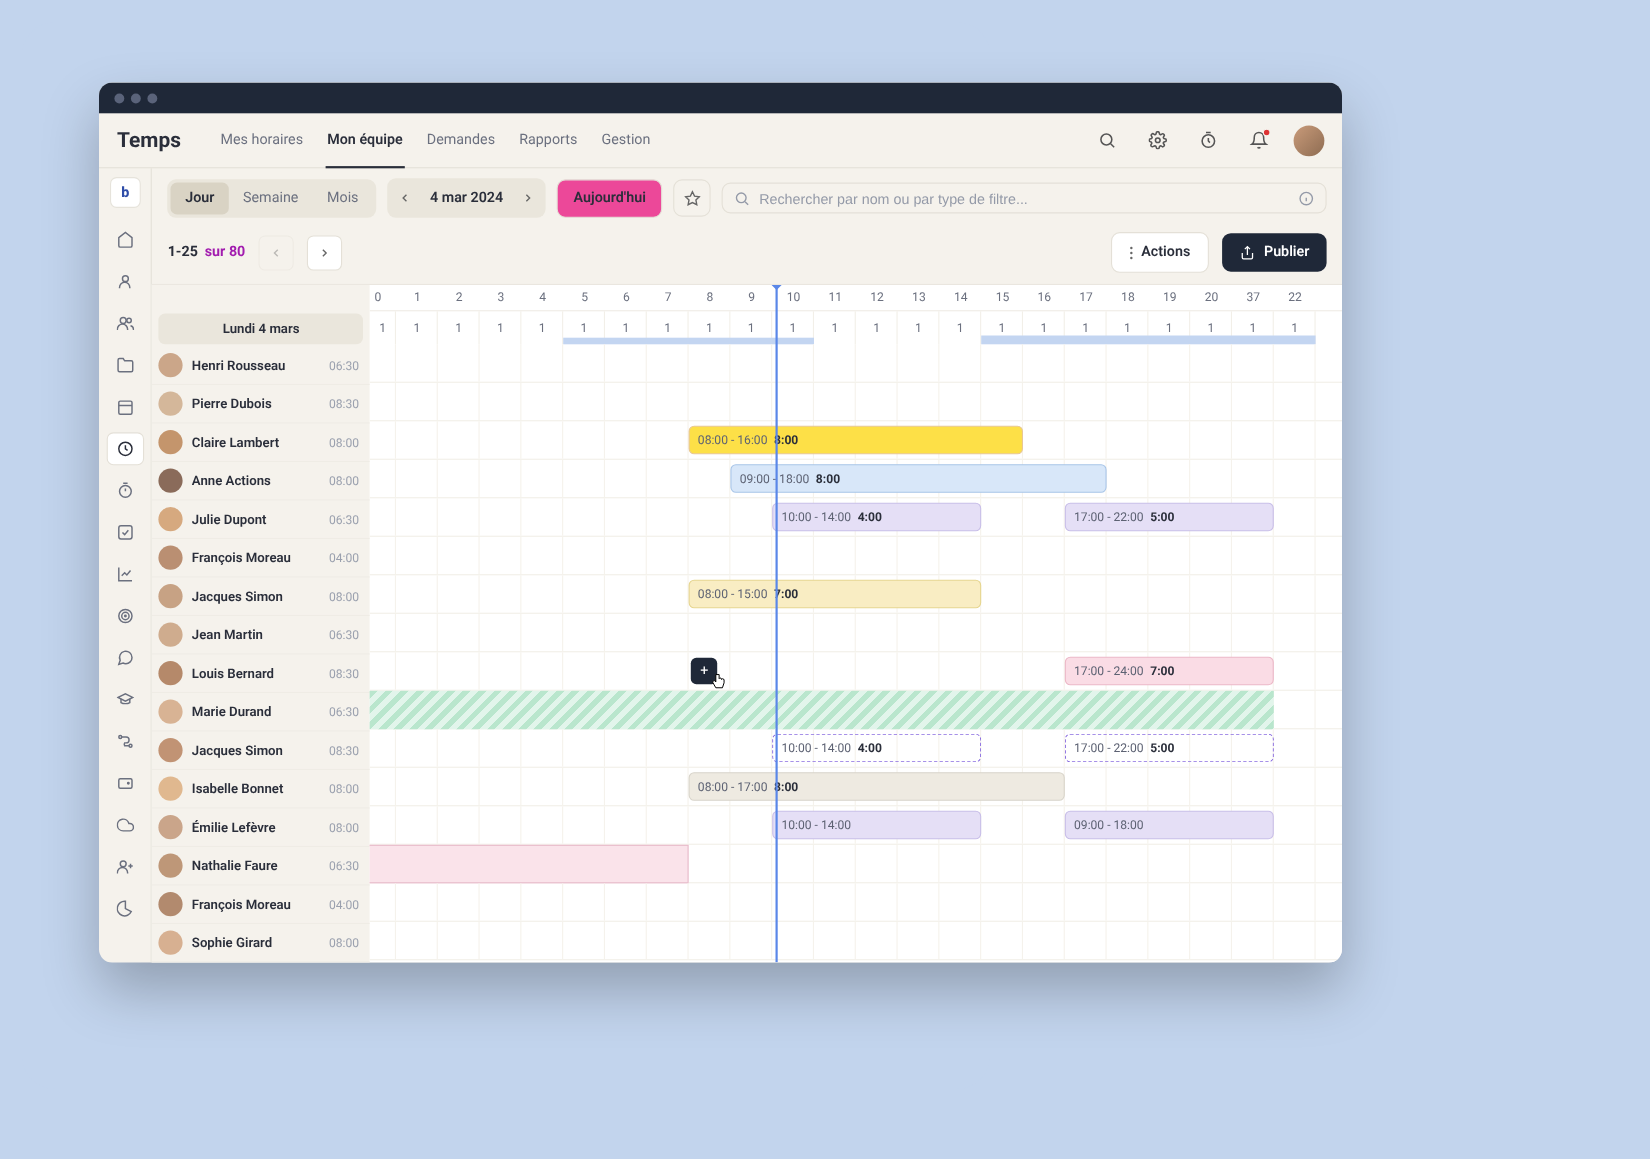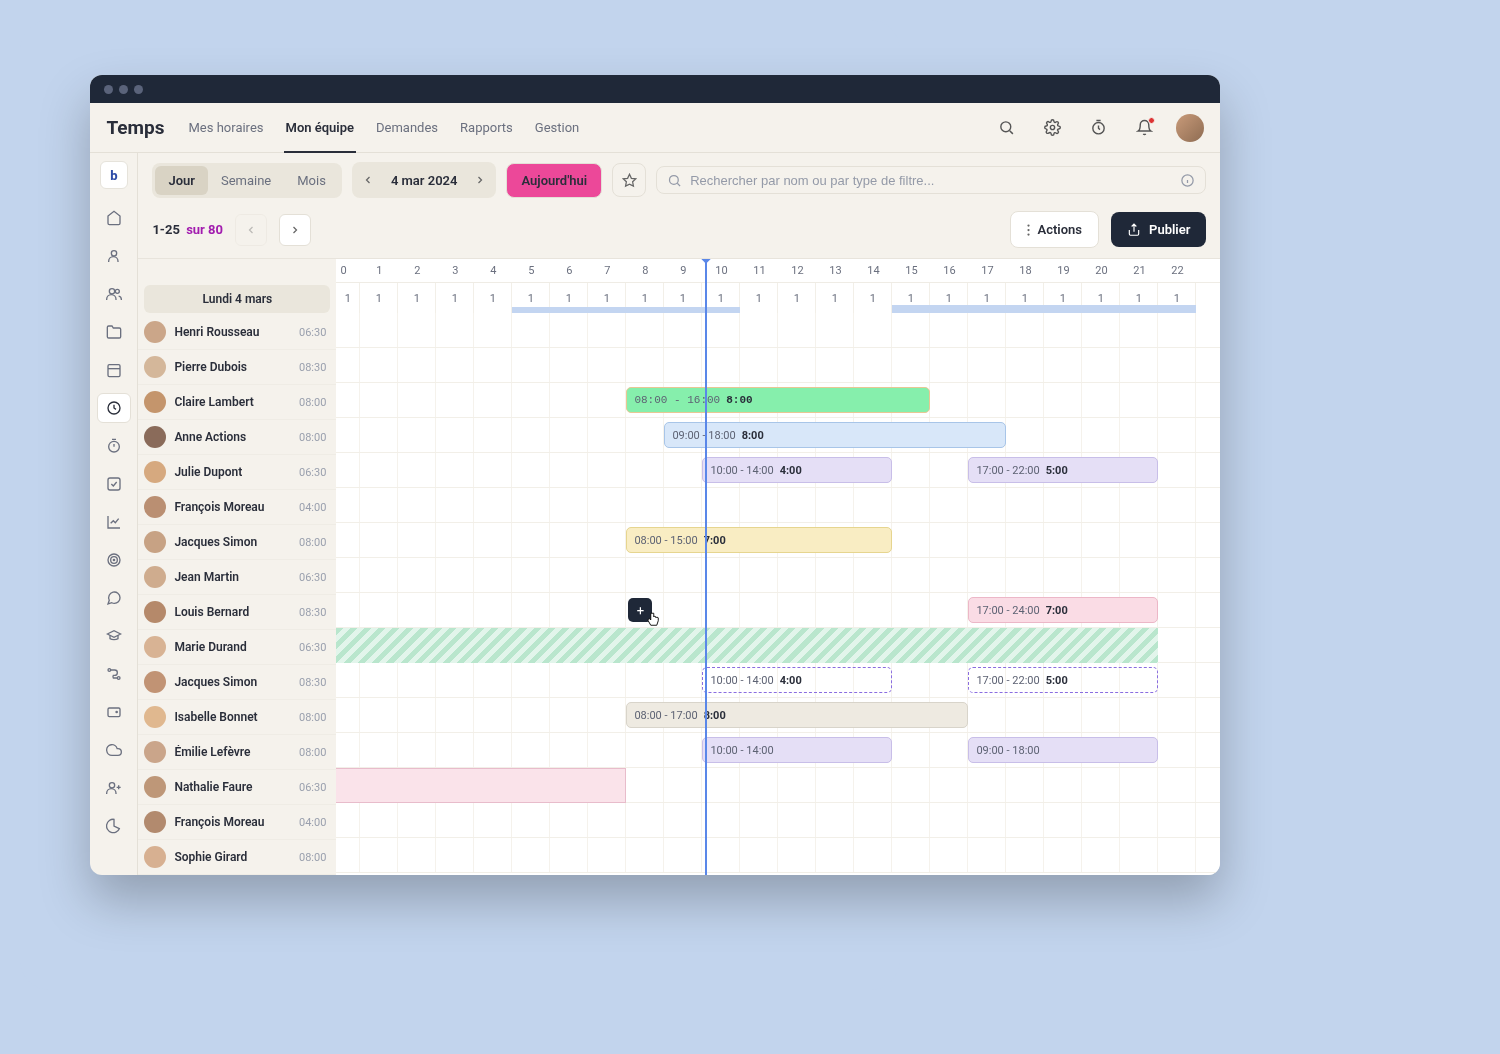"Temps" .app-title { margin-right: 4px -> 16px }
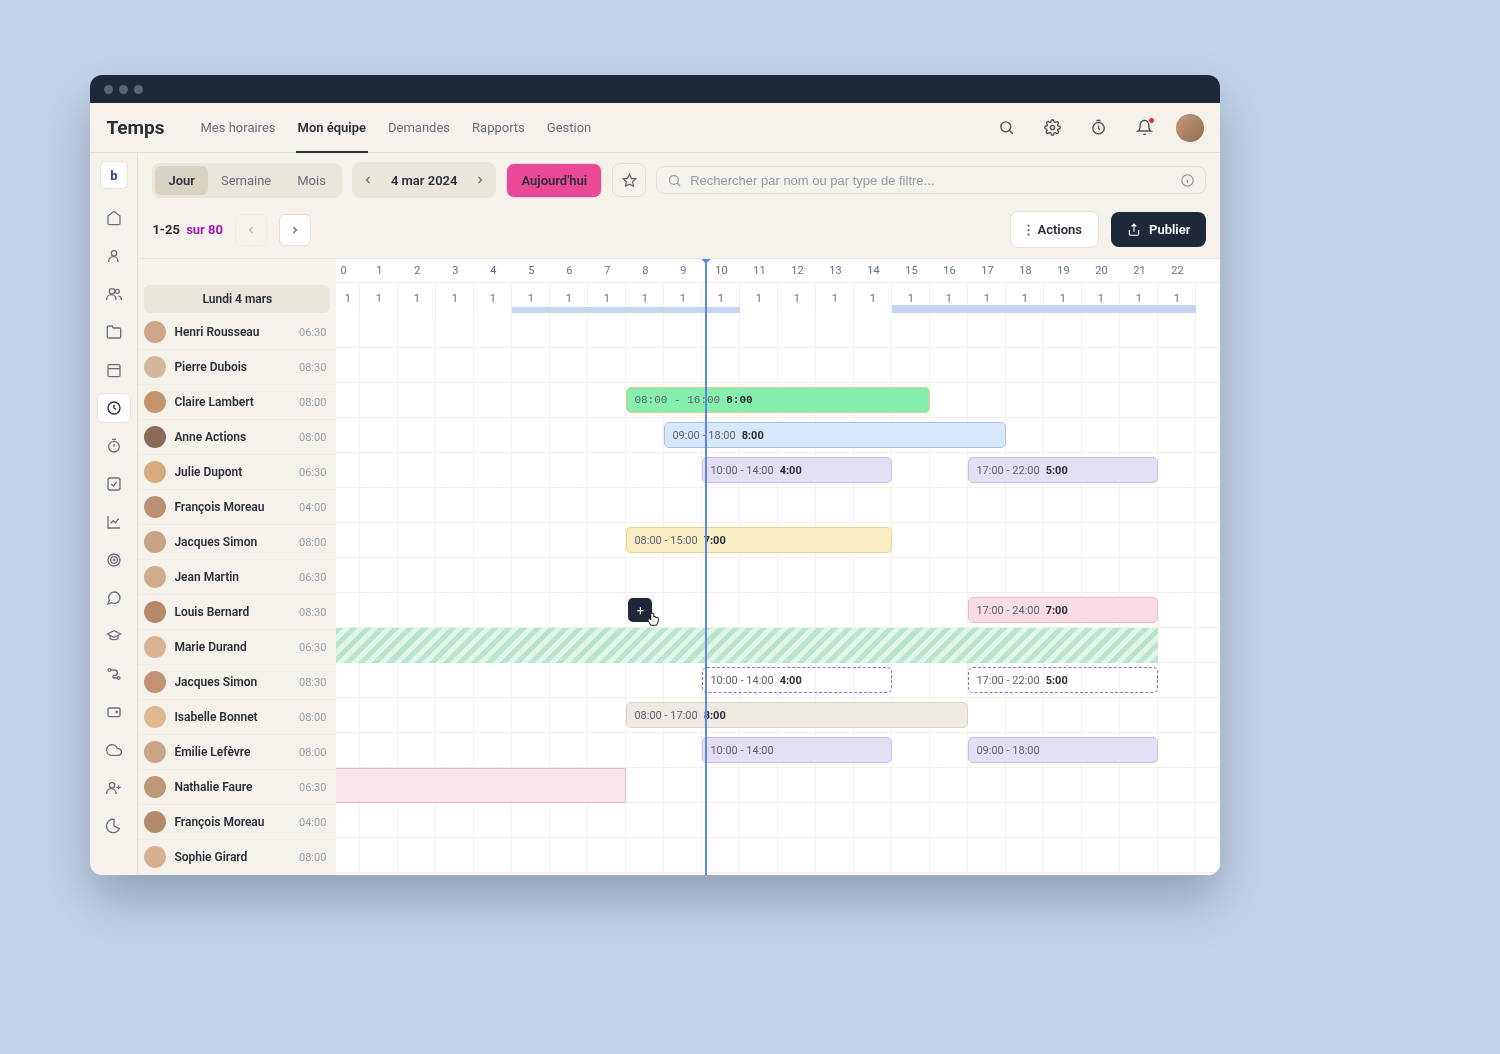"21" div.hour-cell { text: 21 -> 37 }
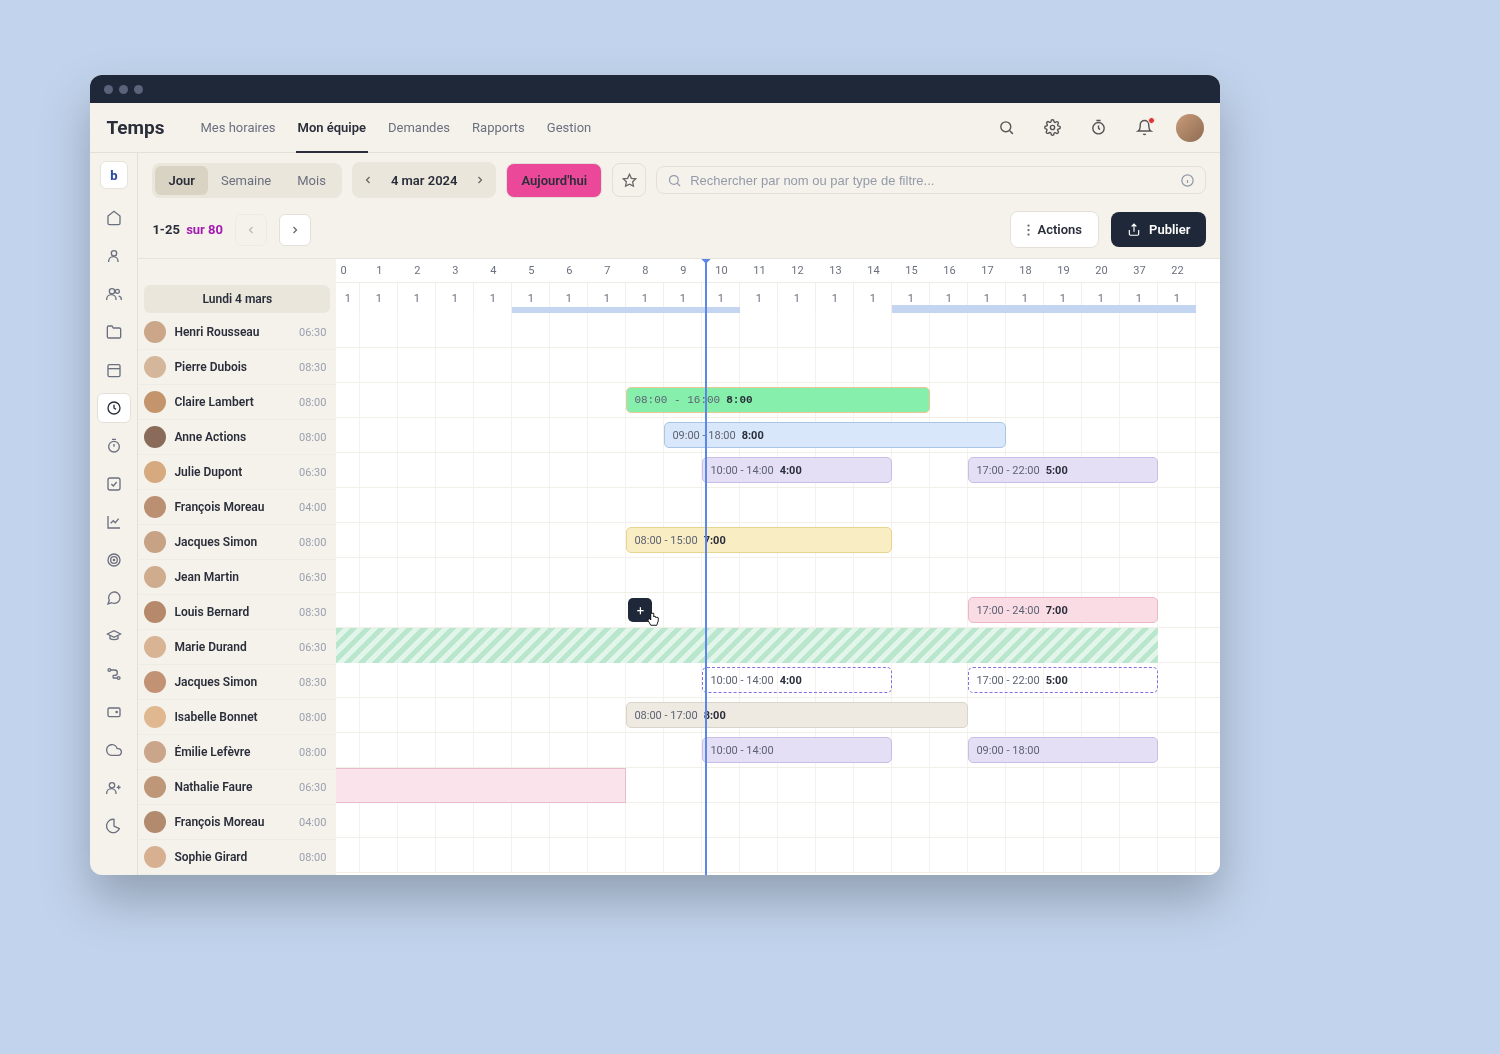"08:00 - 16:00" .shift.orange { background: #86efac -> #fde047; font-family: Liberation Mono, monospace -> none }
